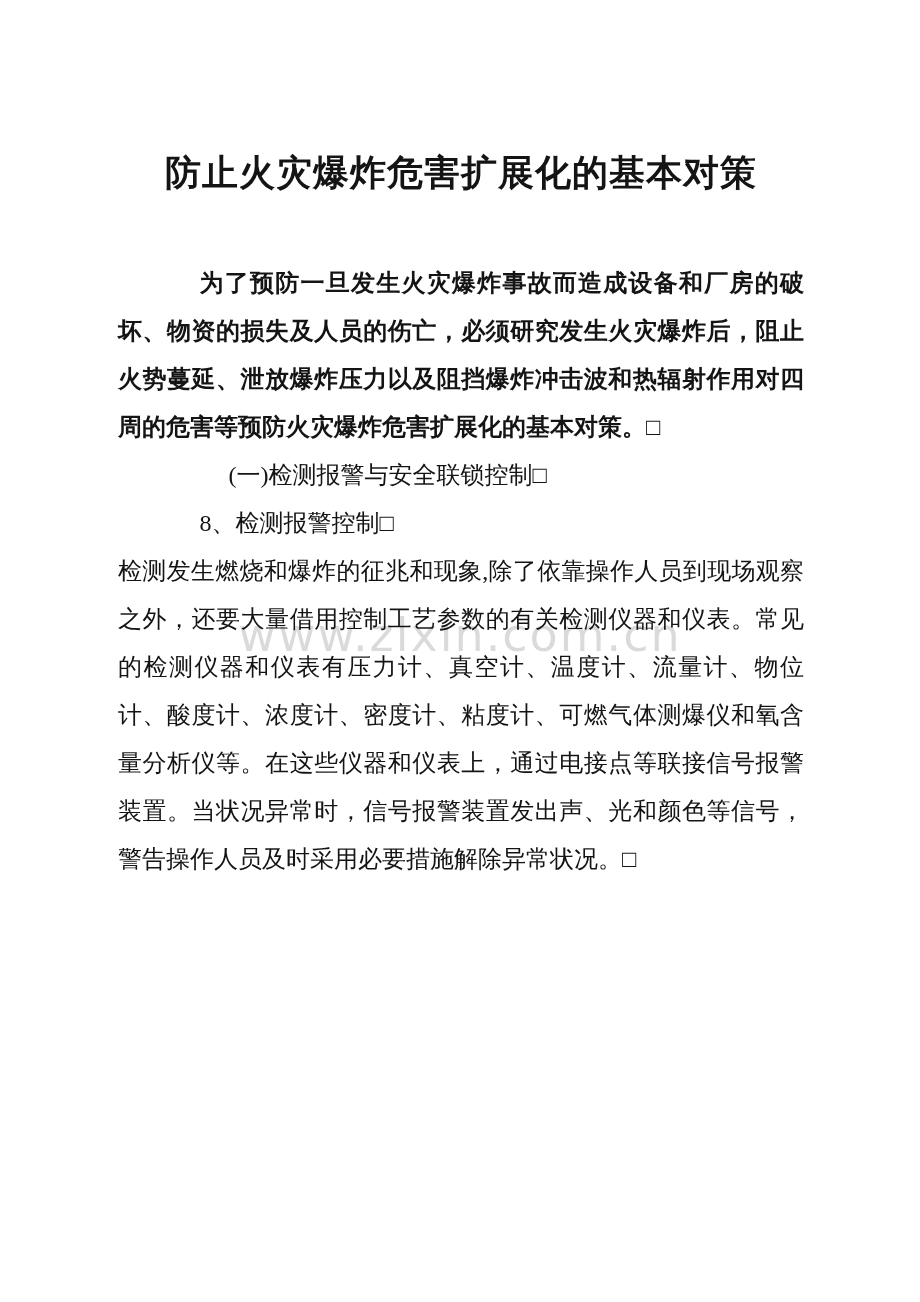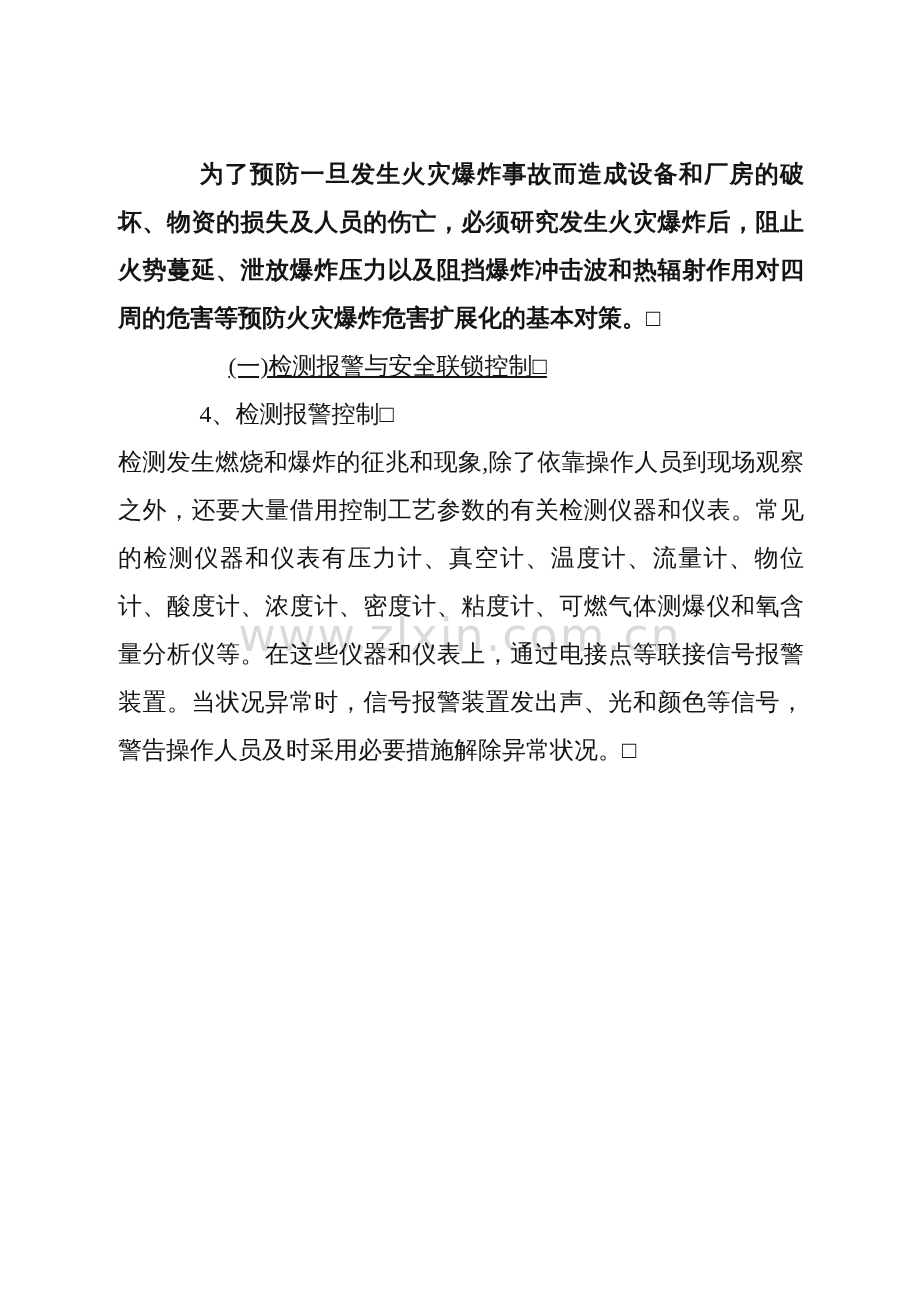"防止火灾爆炸危害扩展化的基本对策" h1.doc-title { html: none -> <h1>防止火灾爆炸危害扩展化的基本对策</h1> }
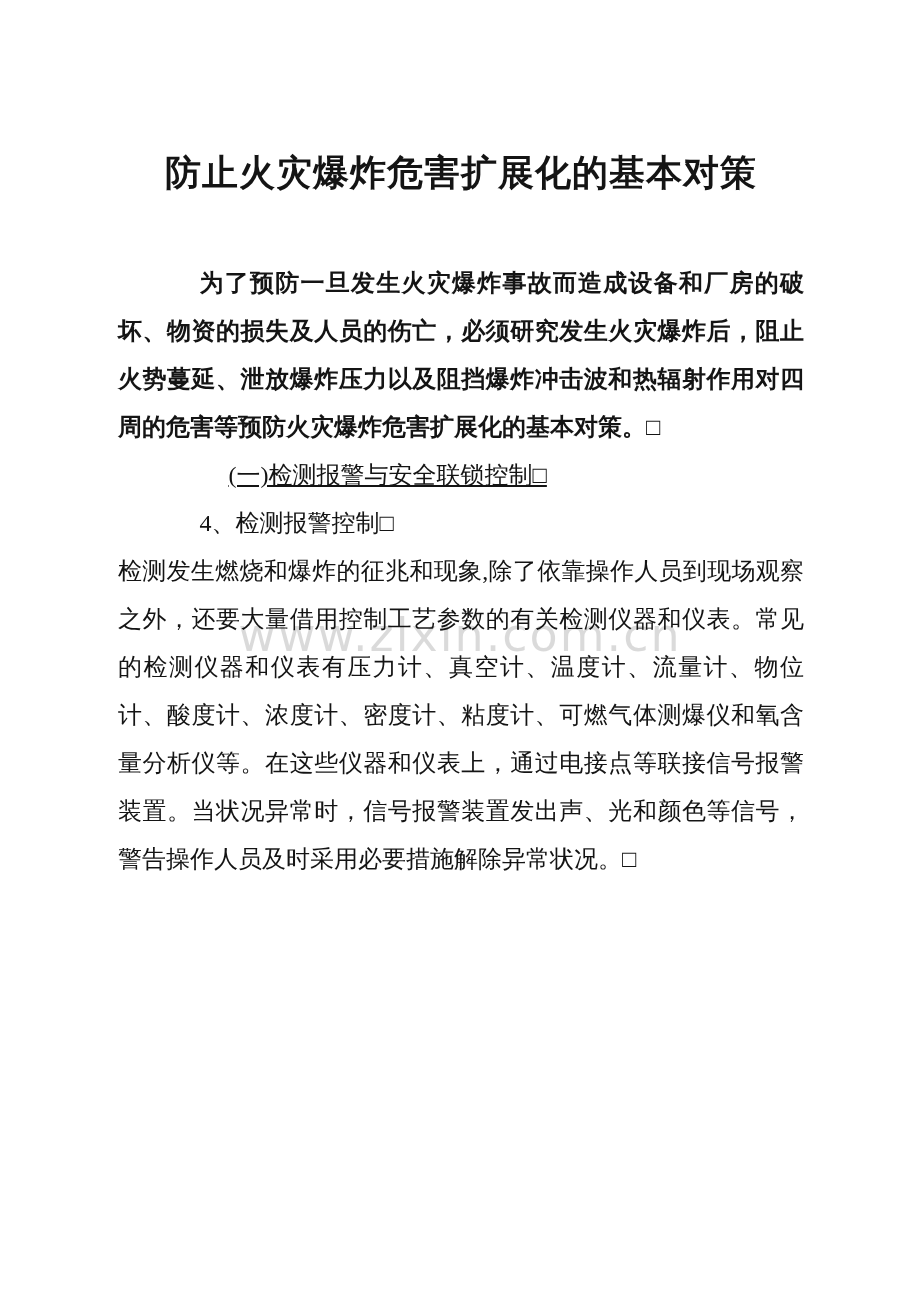"(一)检测报警与安全联锁控制□" .indent-heading { text-decoration: underline -> none }
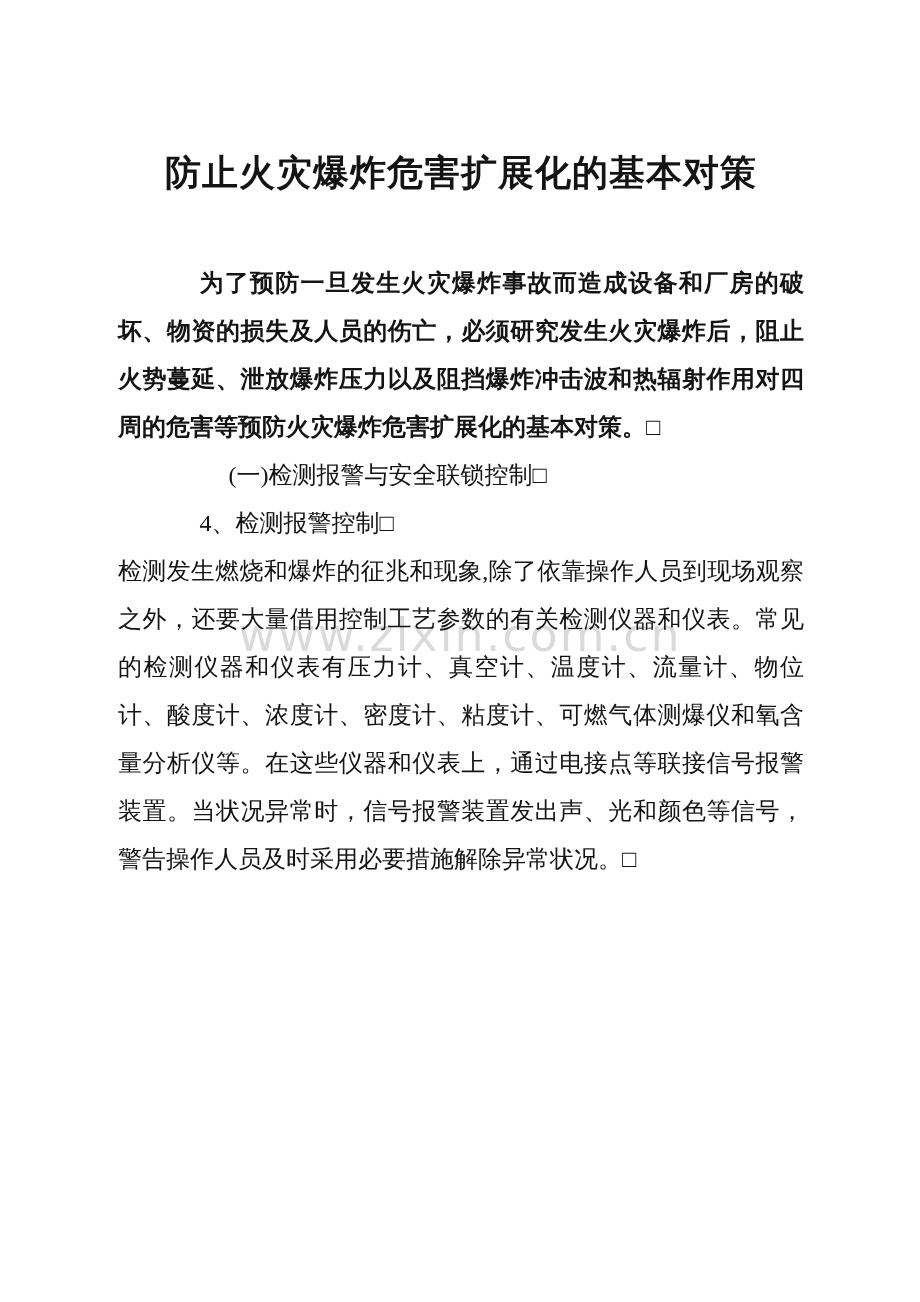"4、检测报警控制□" p.para { text: 4 -> 8 }
